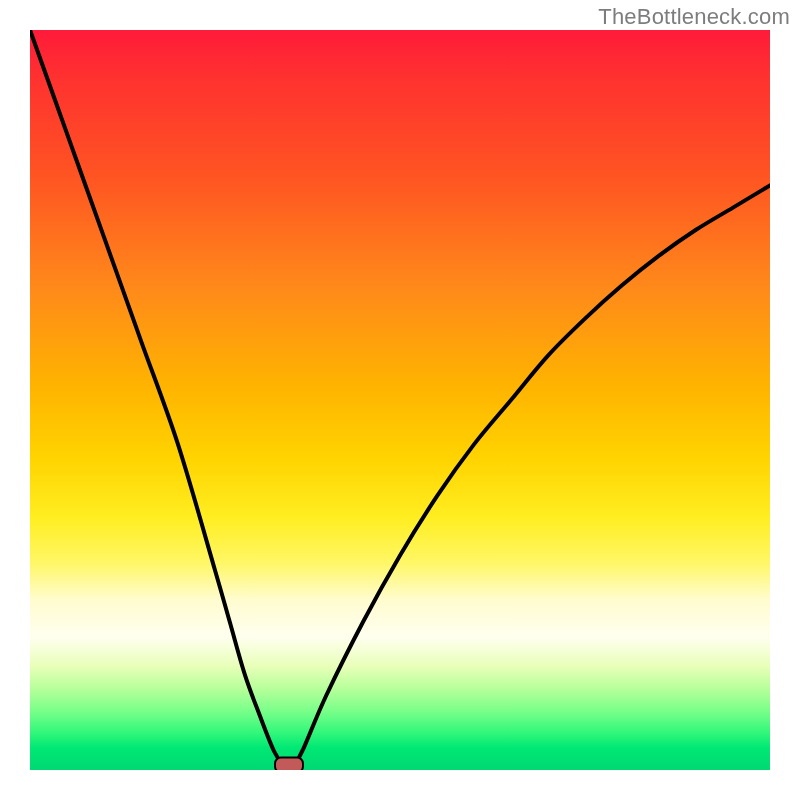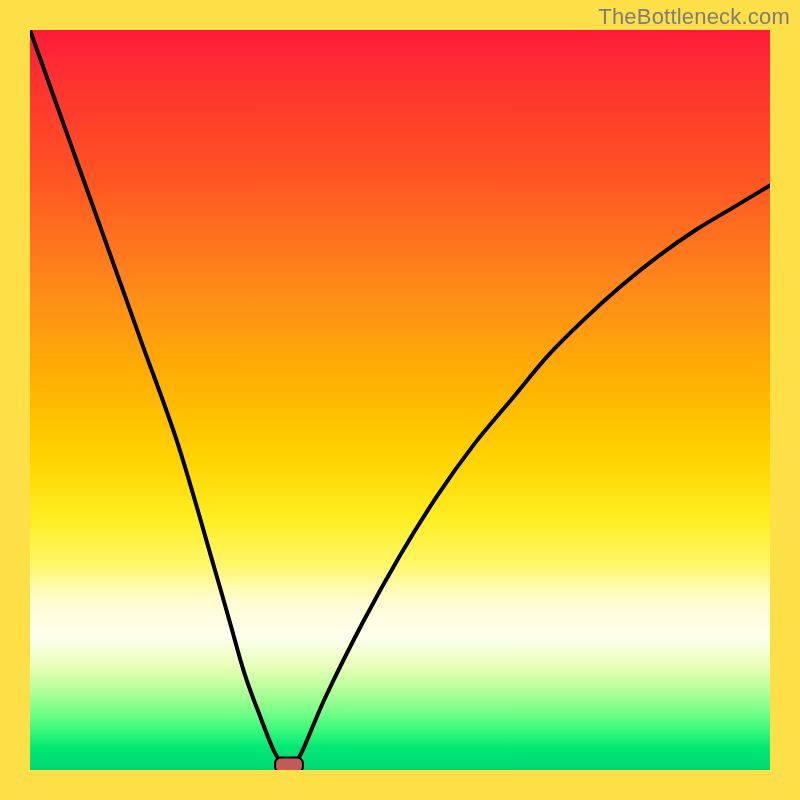"TheBottleneck.com" .frame { background: #fde047 -> #ffffff }
